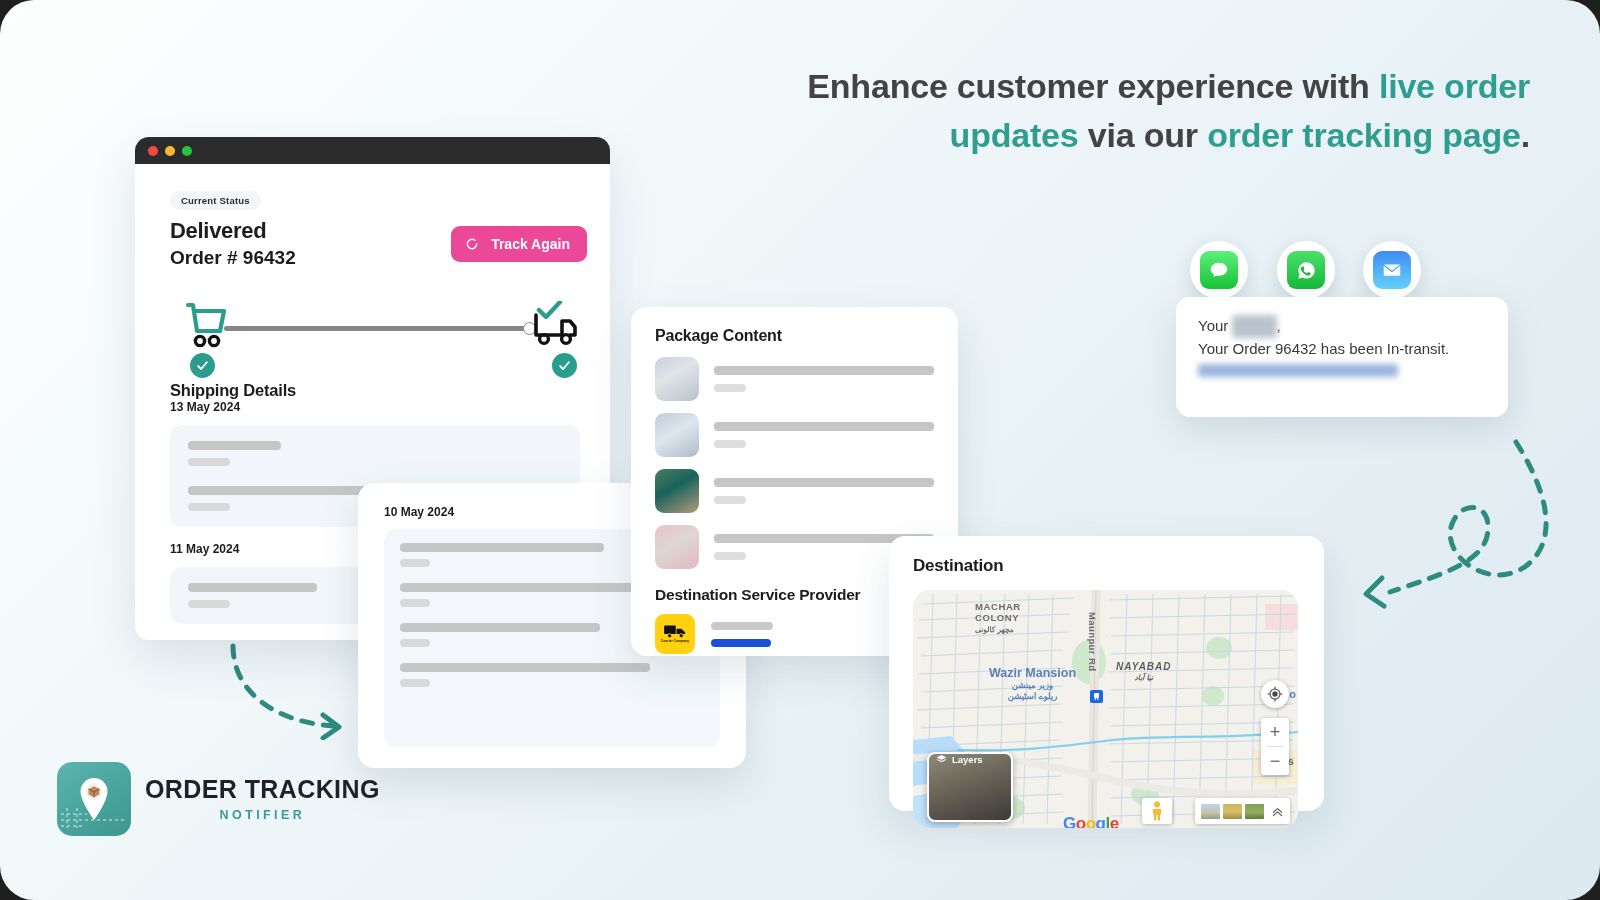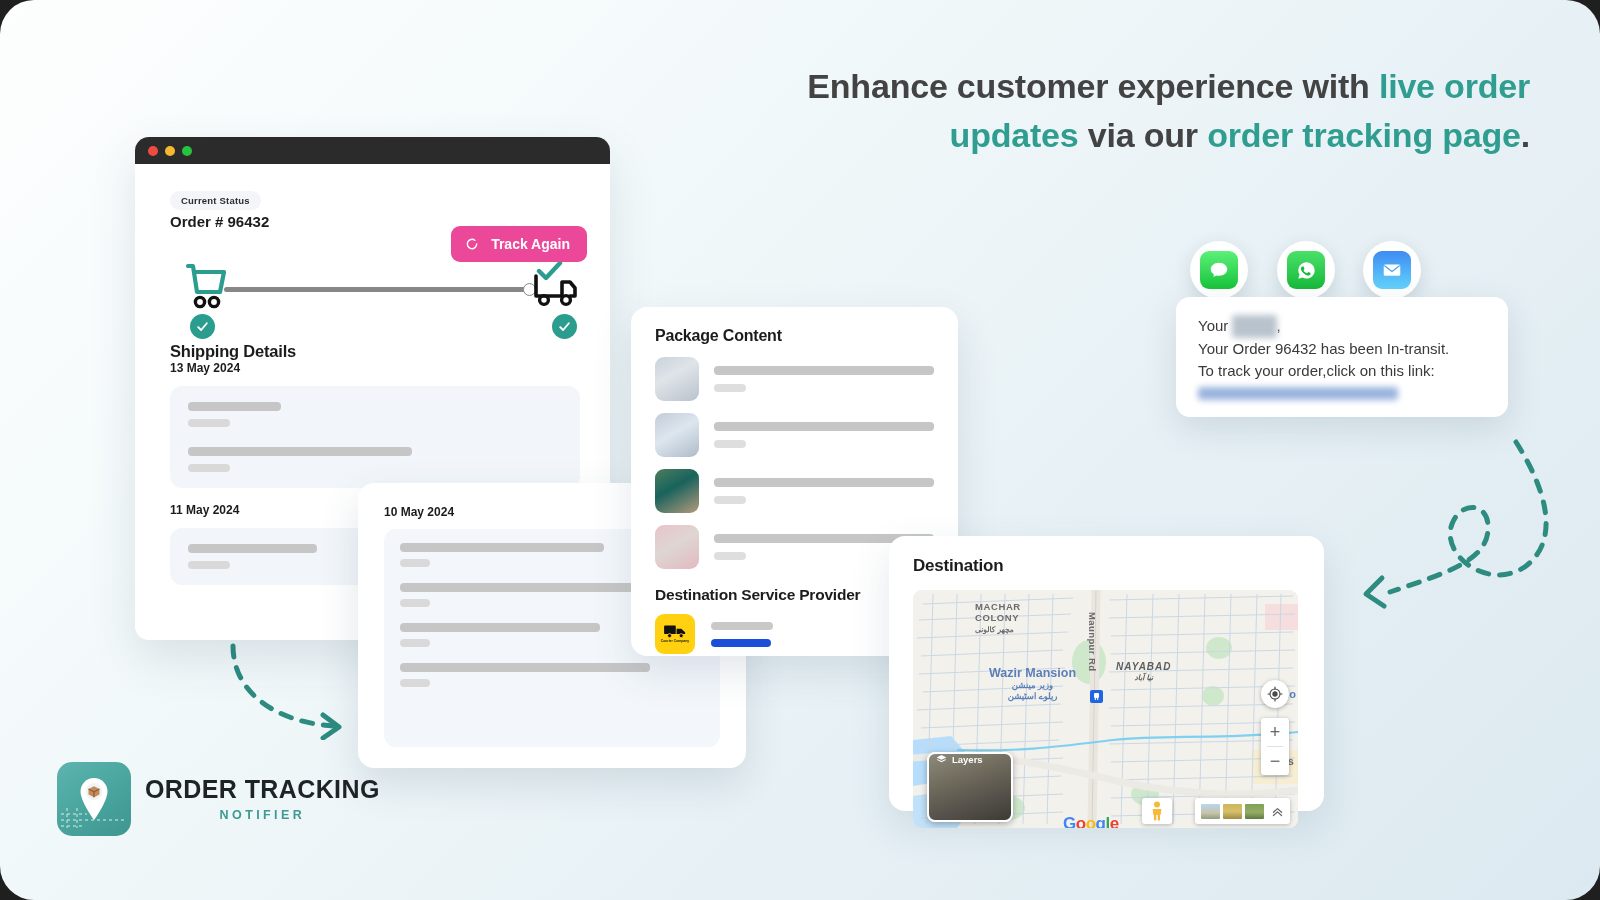"Delivered" div.status-title { html: none -> <div>Delivered</div> }
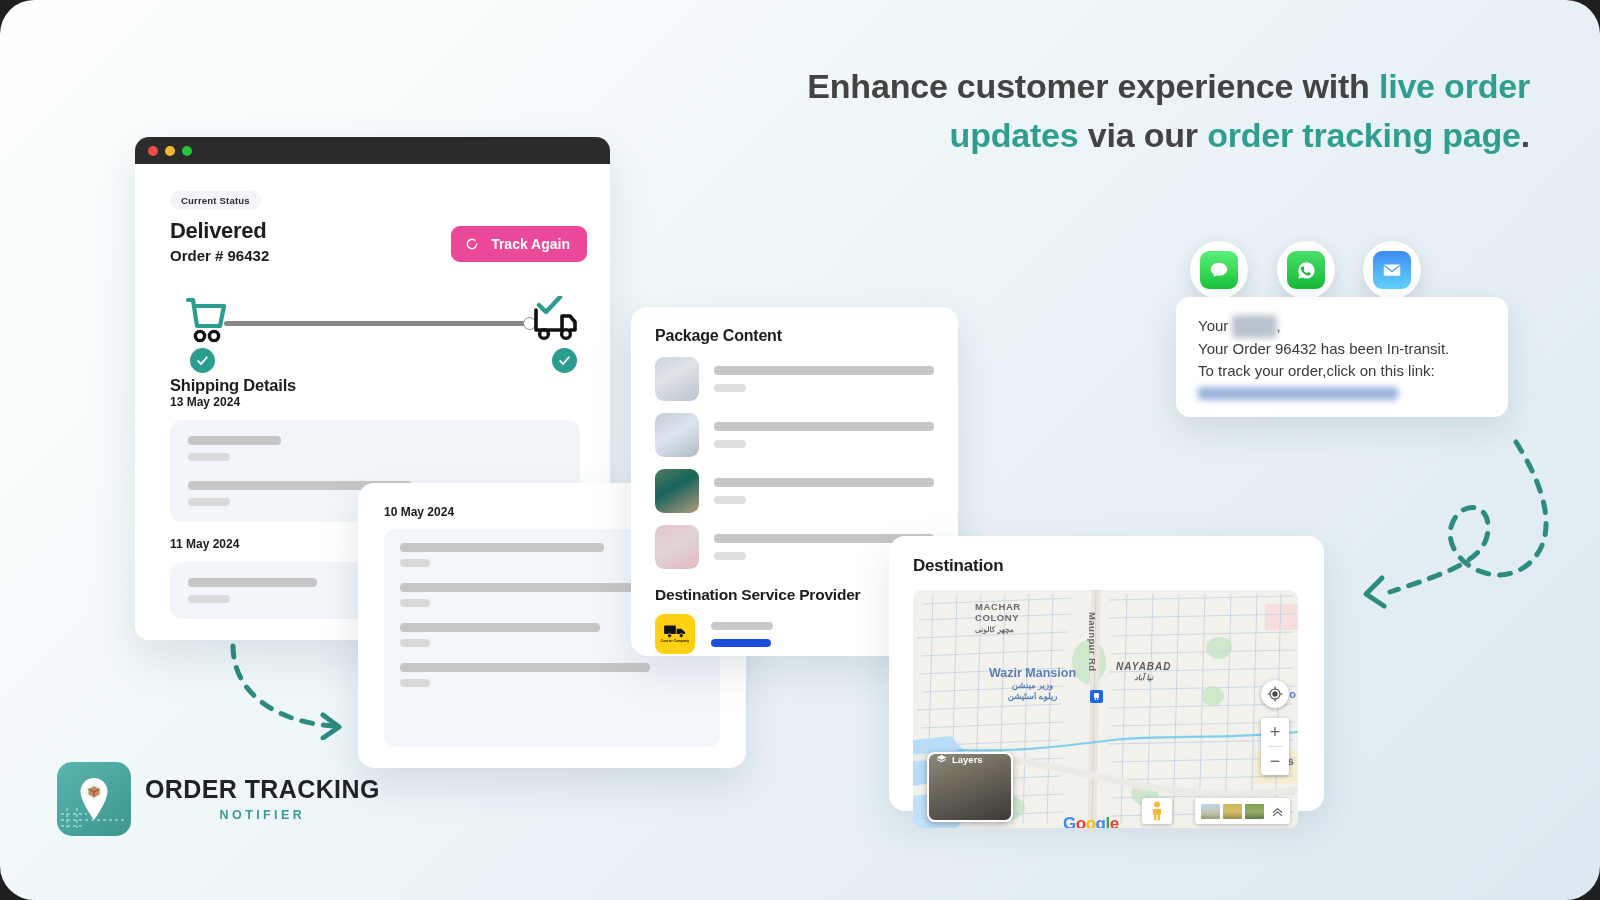"Order # 96432" .order-no { font-size: 15px -> 19px }
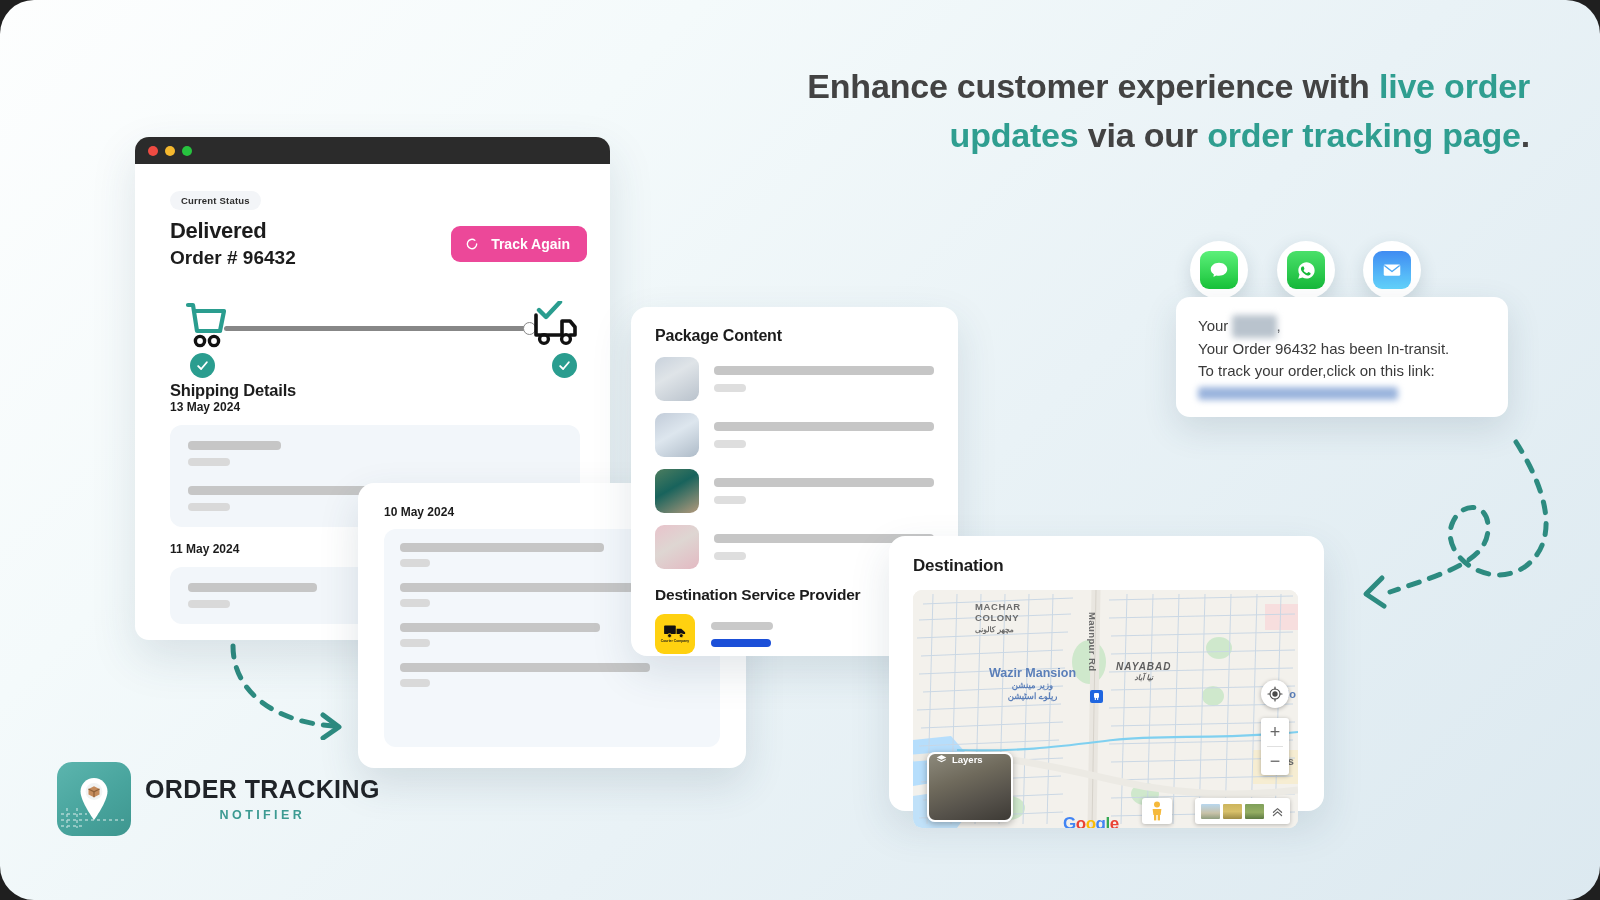"To track your order,click on" p { html: <p>To track your order,click on this link:</p> -> none }
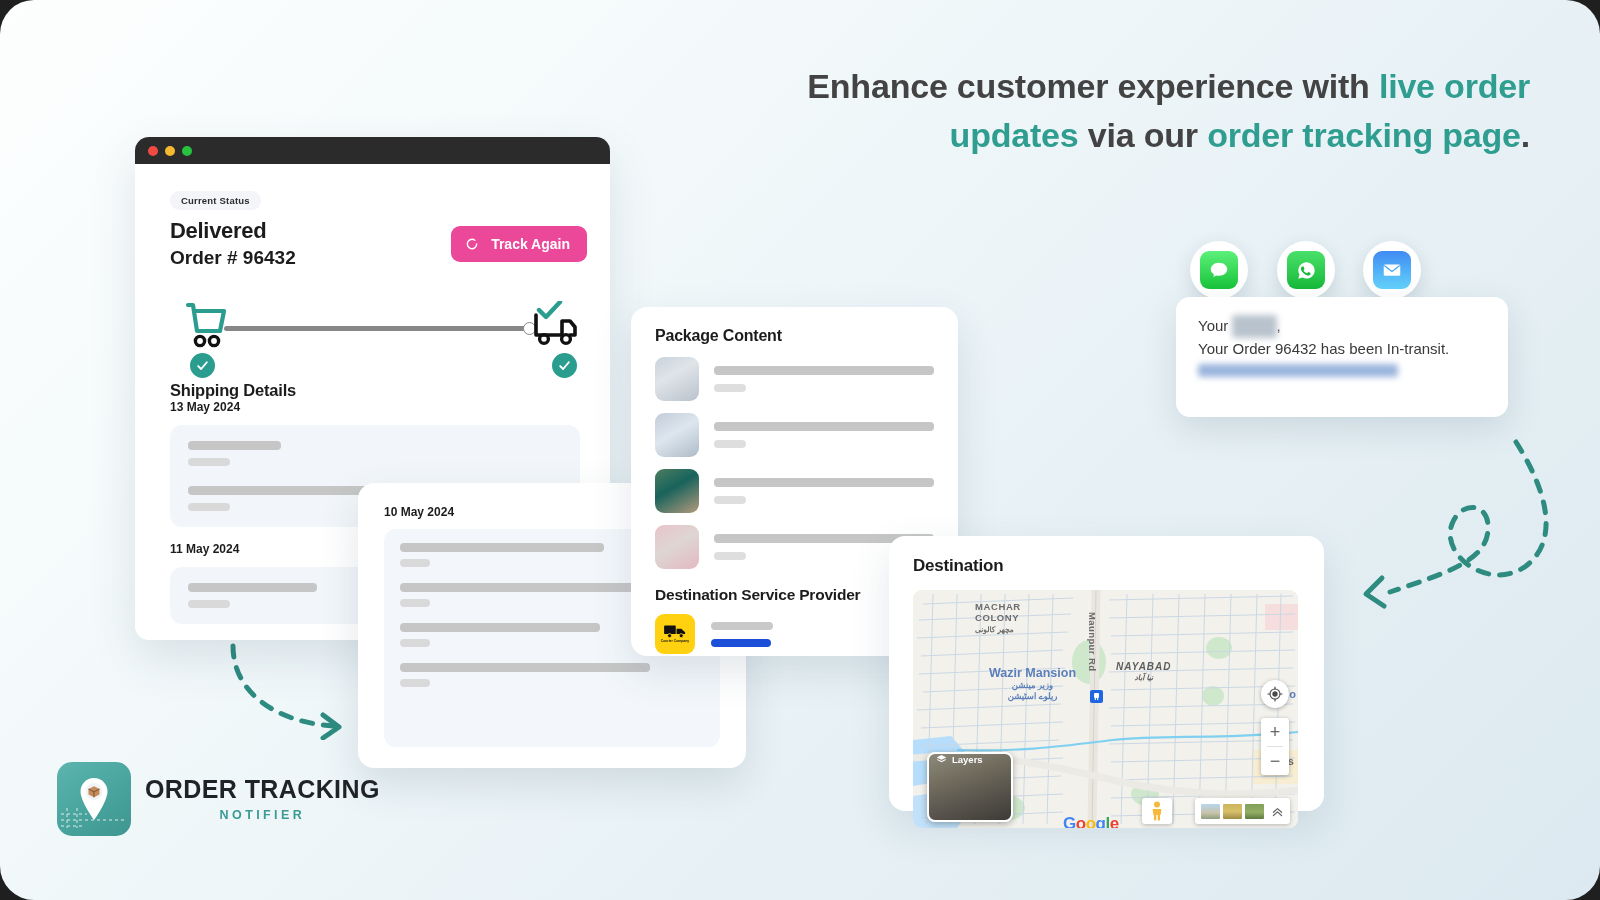"MACHAR" .map { border-radius: 9px -> 17px }
